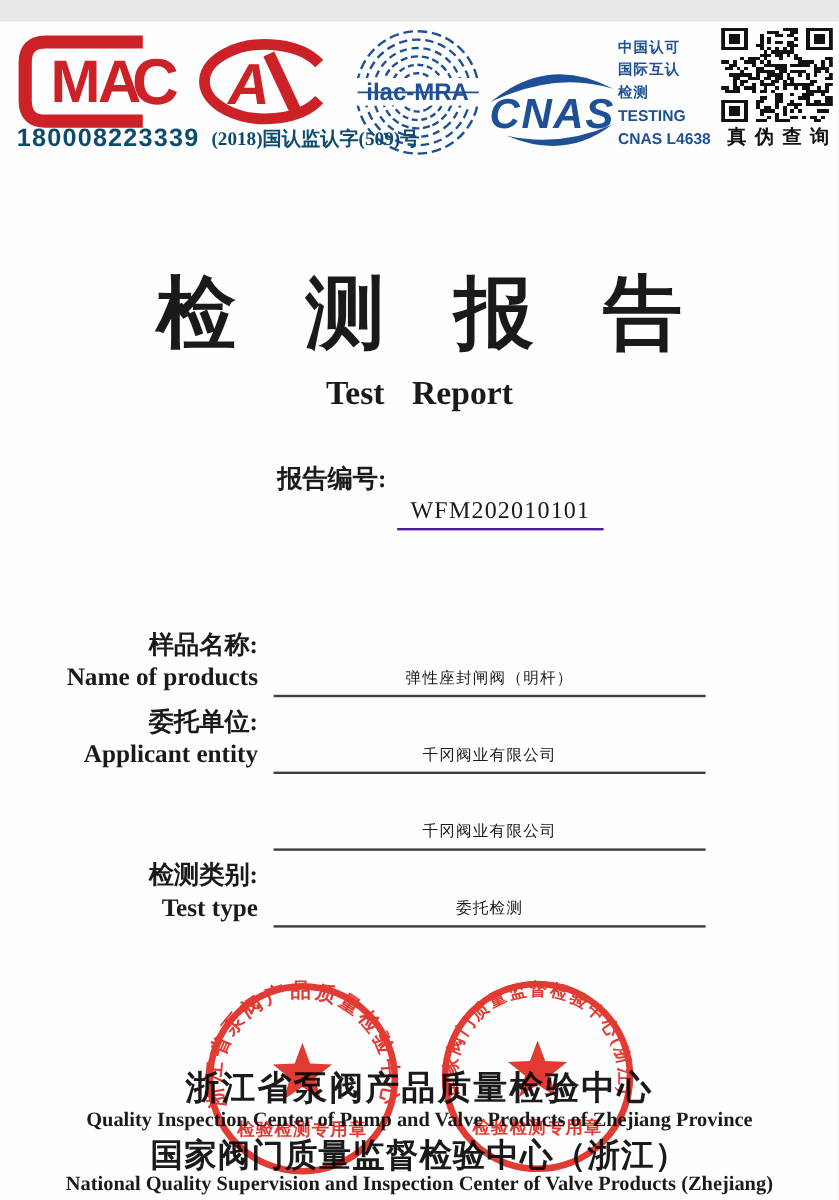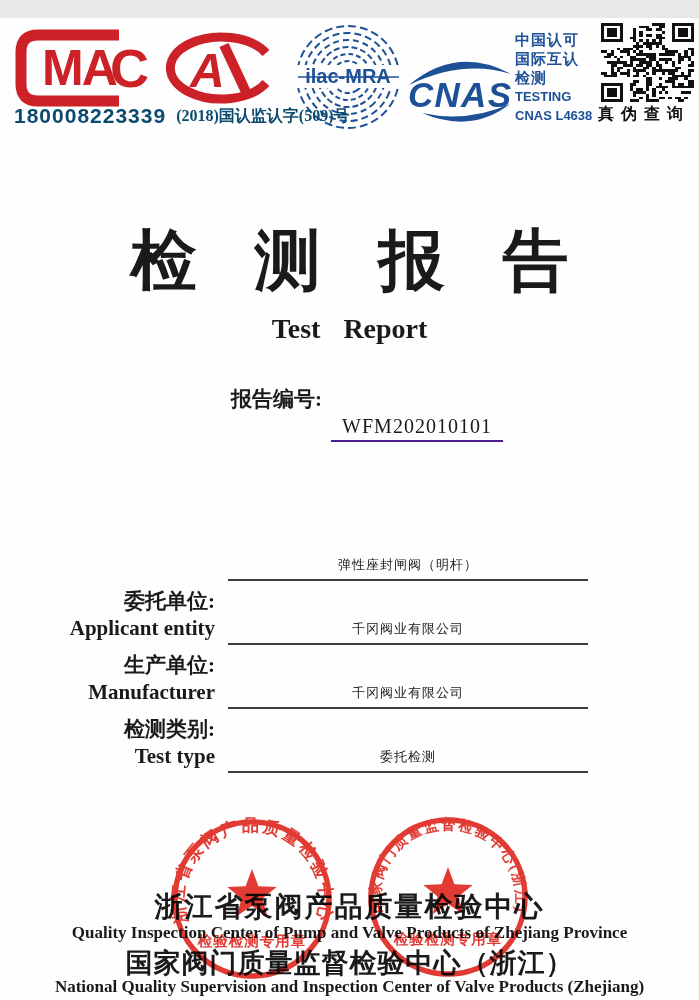"中国认可" .accred div { font-size: 15px -> 12px }
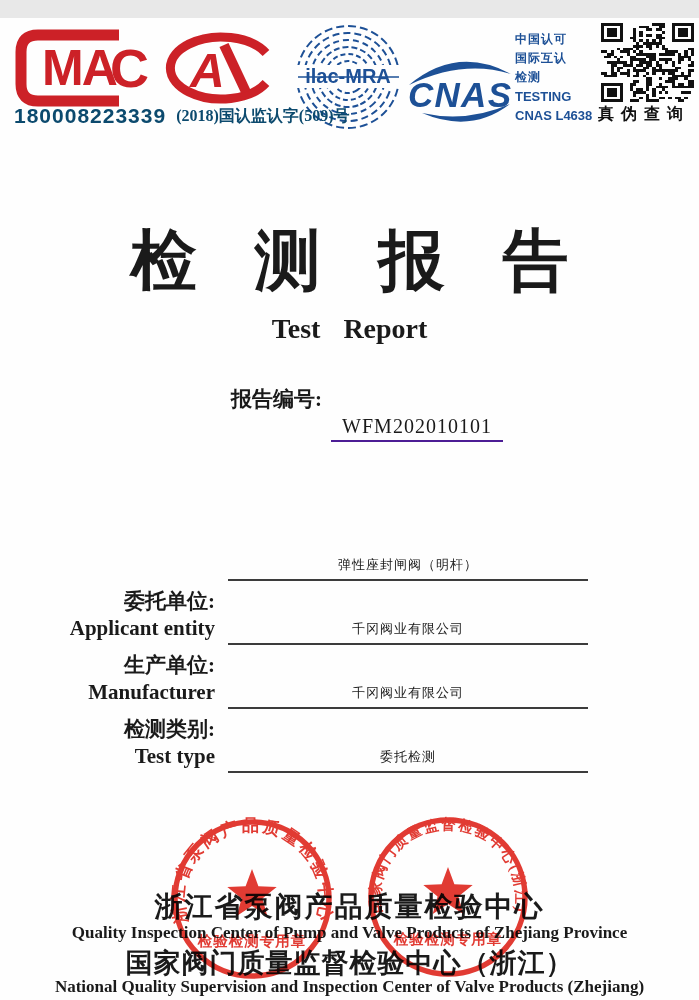"真伪查询" .qr-caption { text-align: left -> right }
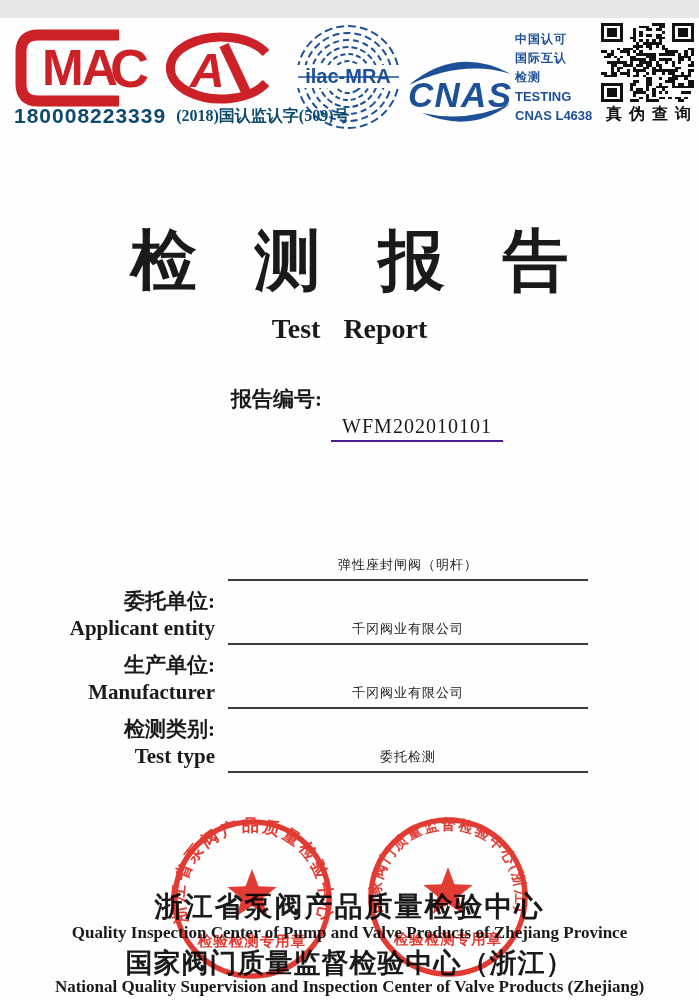"样品名称:" div.lbl { html: none -> <div> <div>样品名称:</div> <div>Name of products</div> </div> }
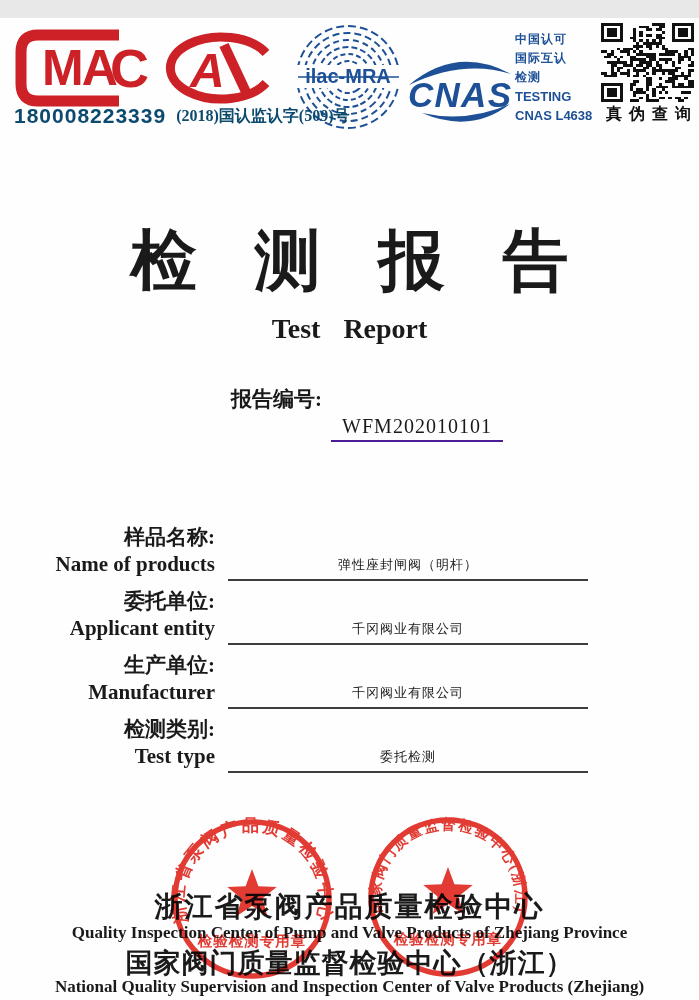"生产单位:" div.lbl { html: <div> <div>生产单位:</div> <div>Manufacturer</div> </div> -> none }
